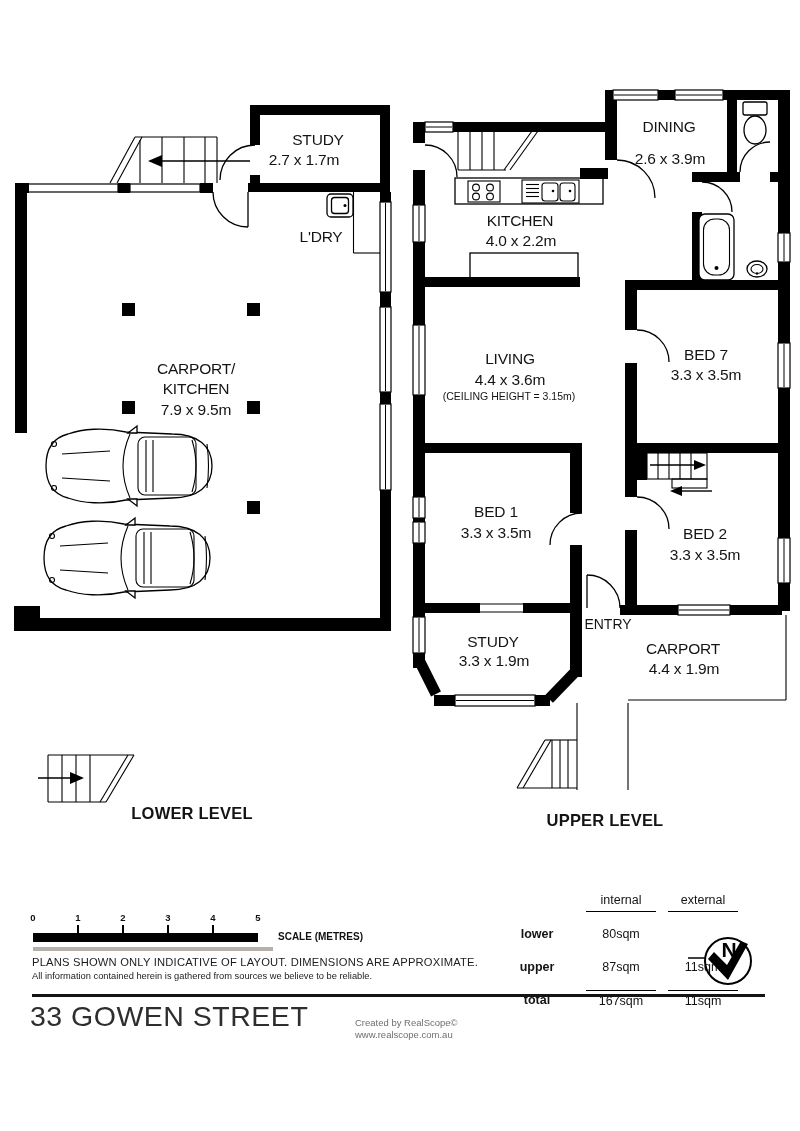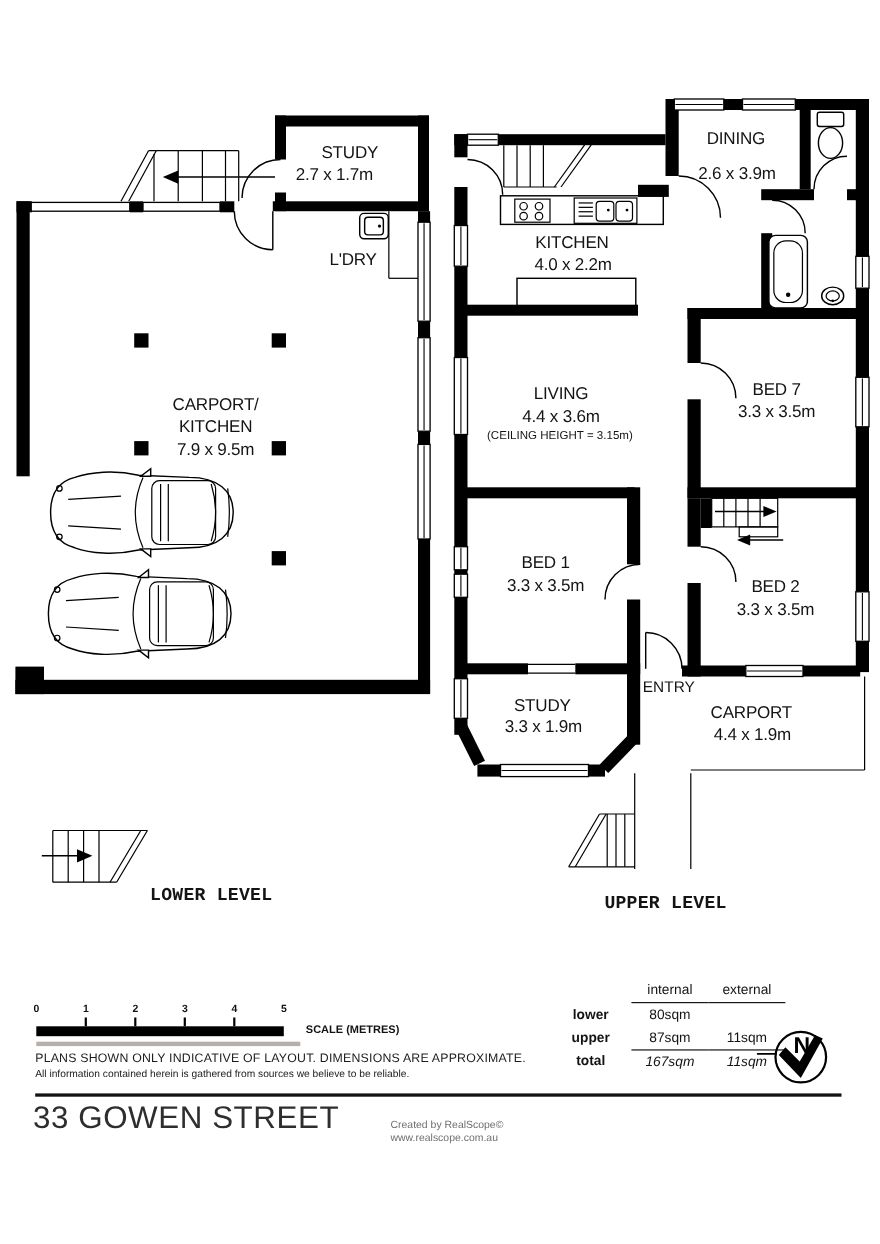"LOWER LEVEL" .level { font-family: Liberation Mono, monospace -> none }
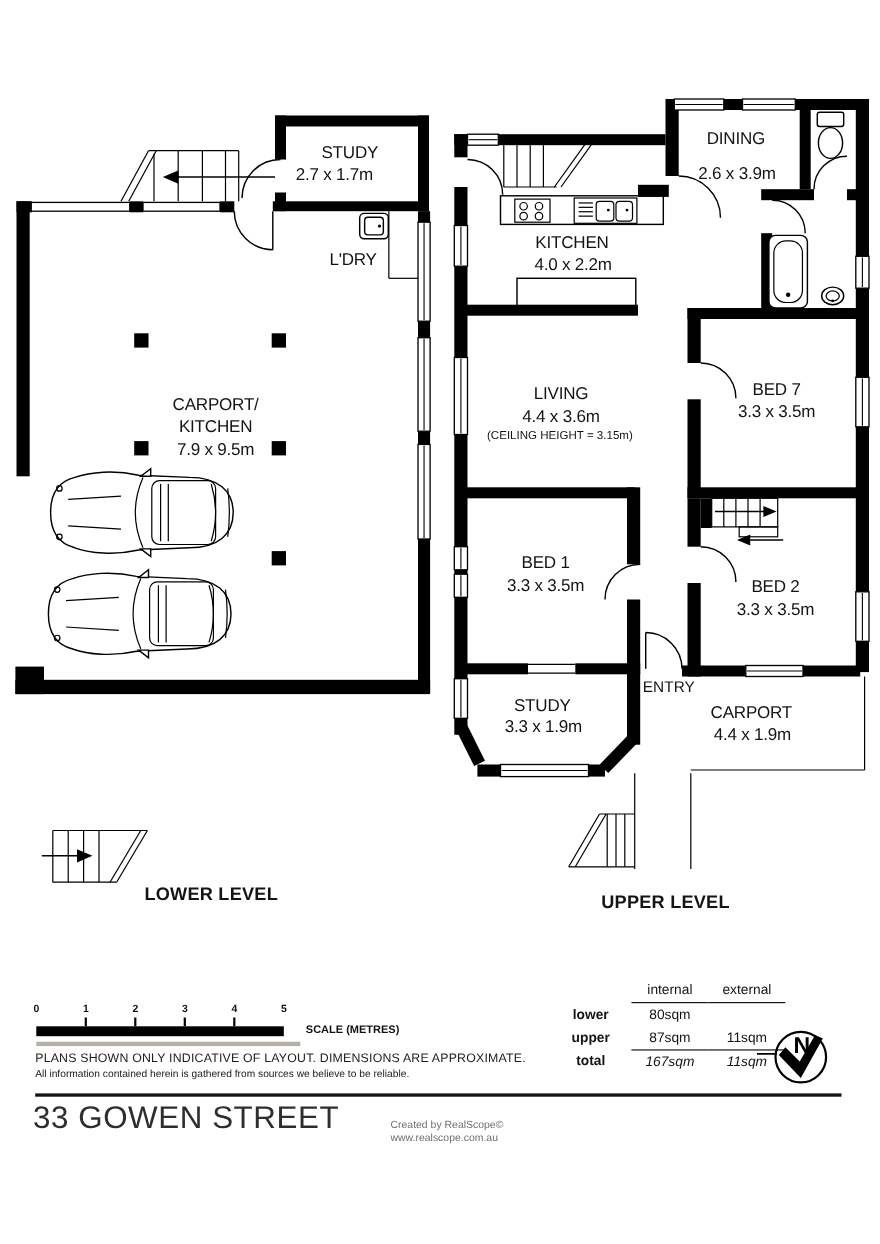"internal" .area-table { gap: none -> 12px }
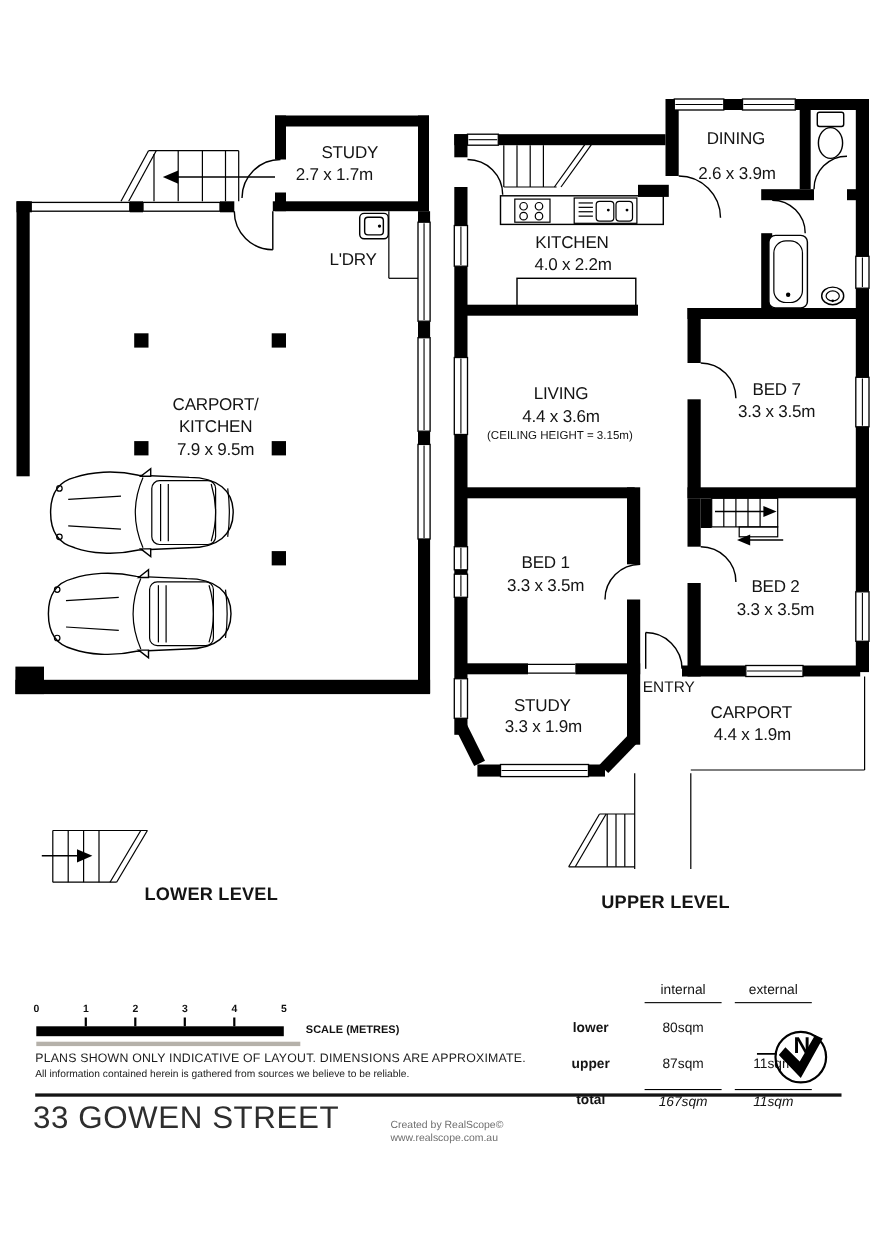"167sqm" .at-top { font-style: italic -> none }
